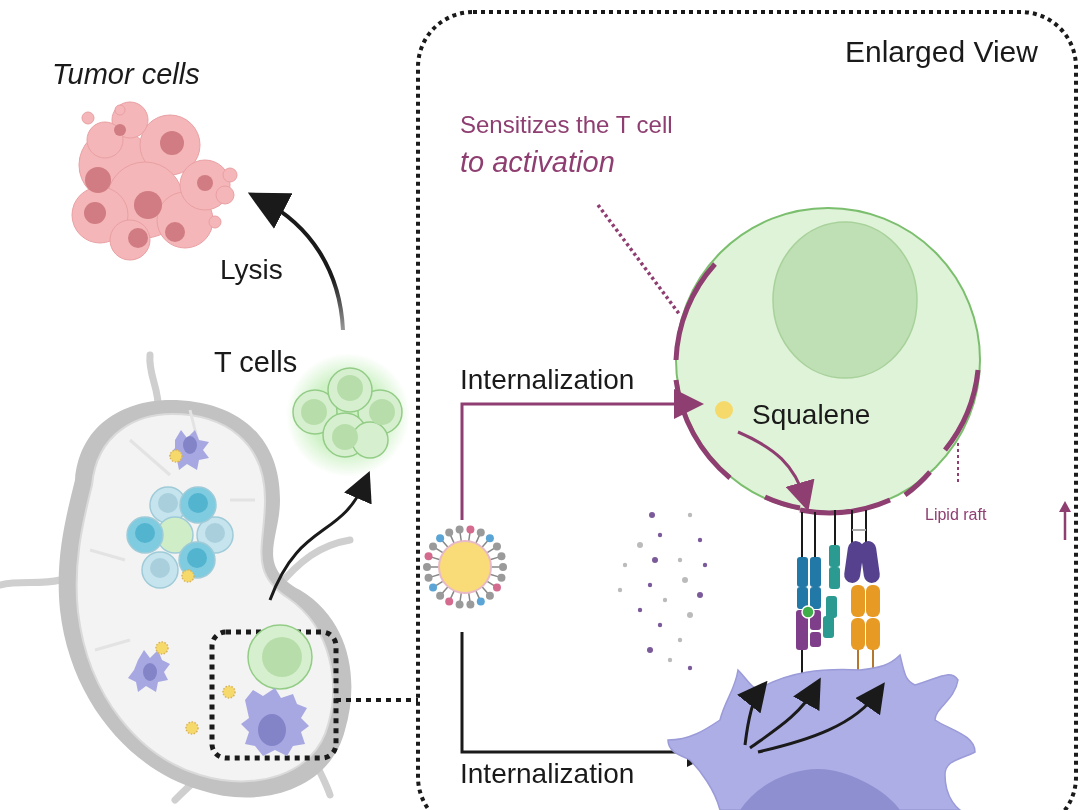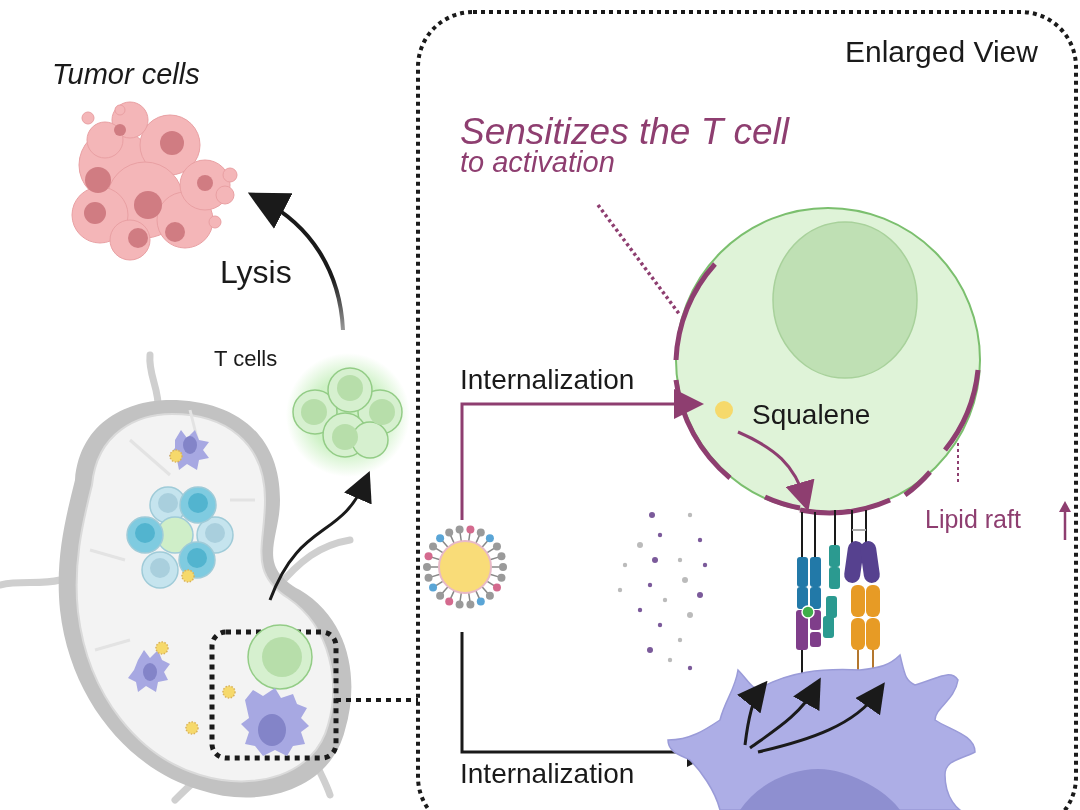"Sensitizes the T cell" div.txt { font-size: 37px -> 24px; font-style: italic -> none }
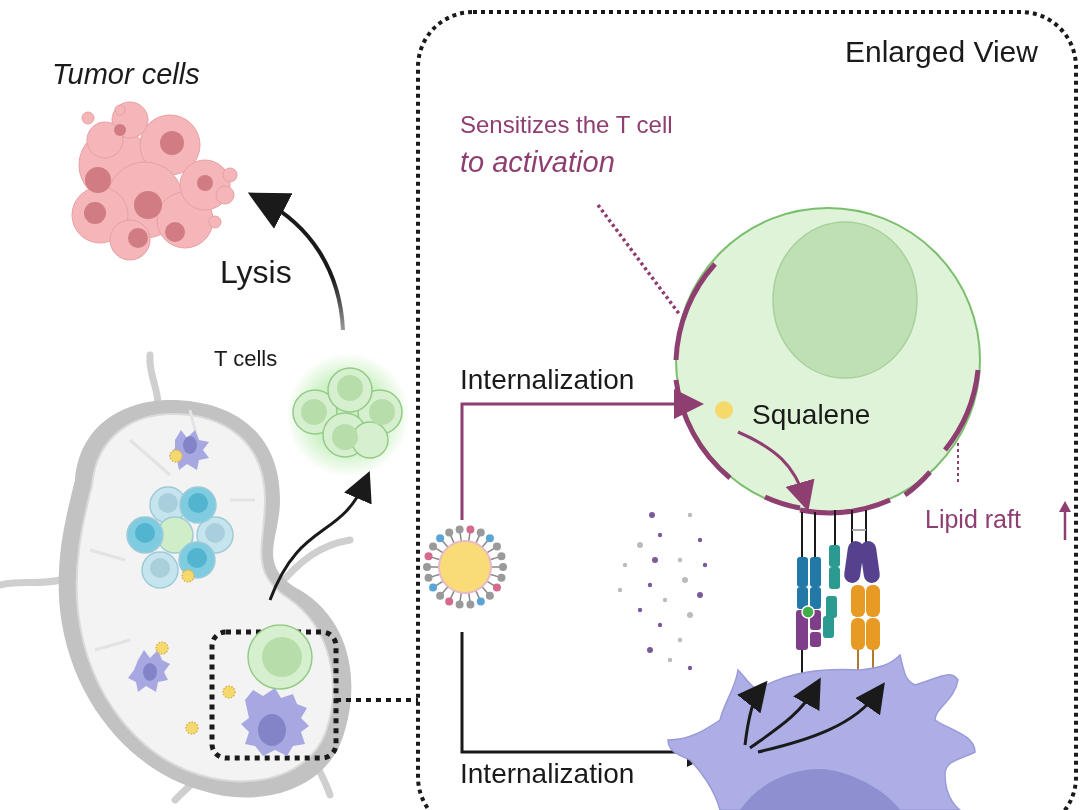"Lysis" div.txt { font-size: 32px -> 28px }
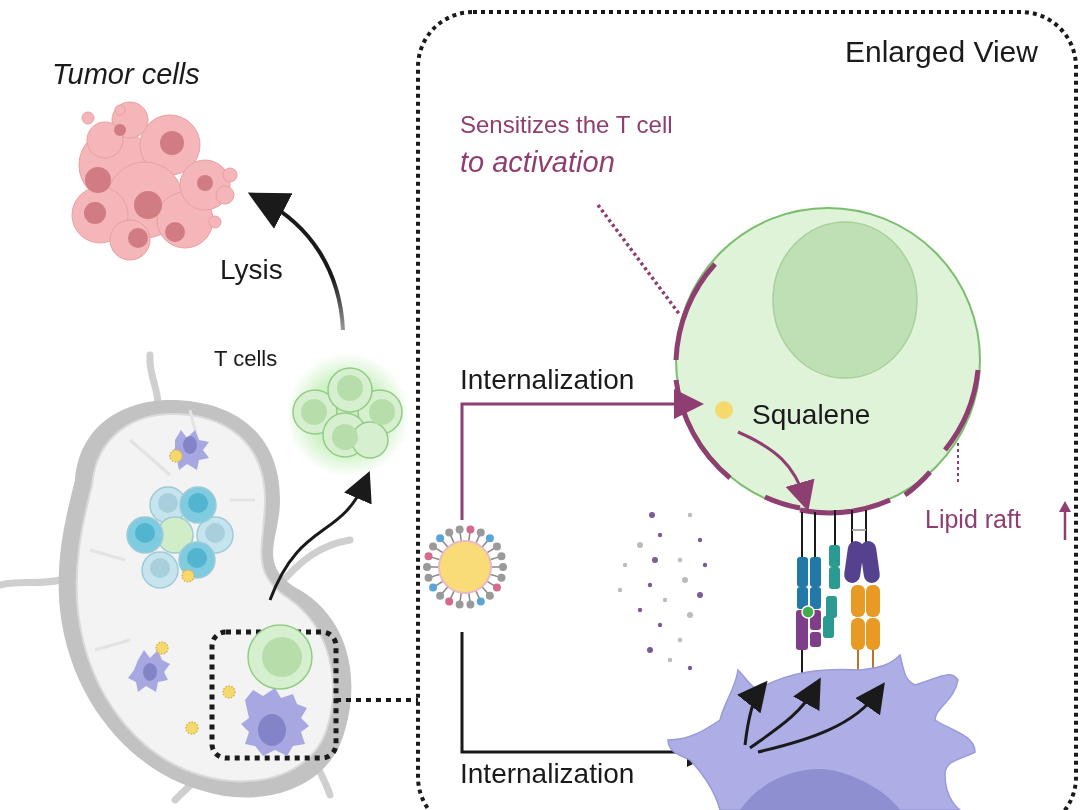"T cells" div.txt { font-size: 22px -> 29px }
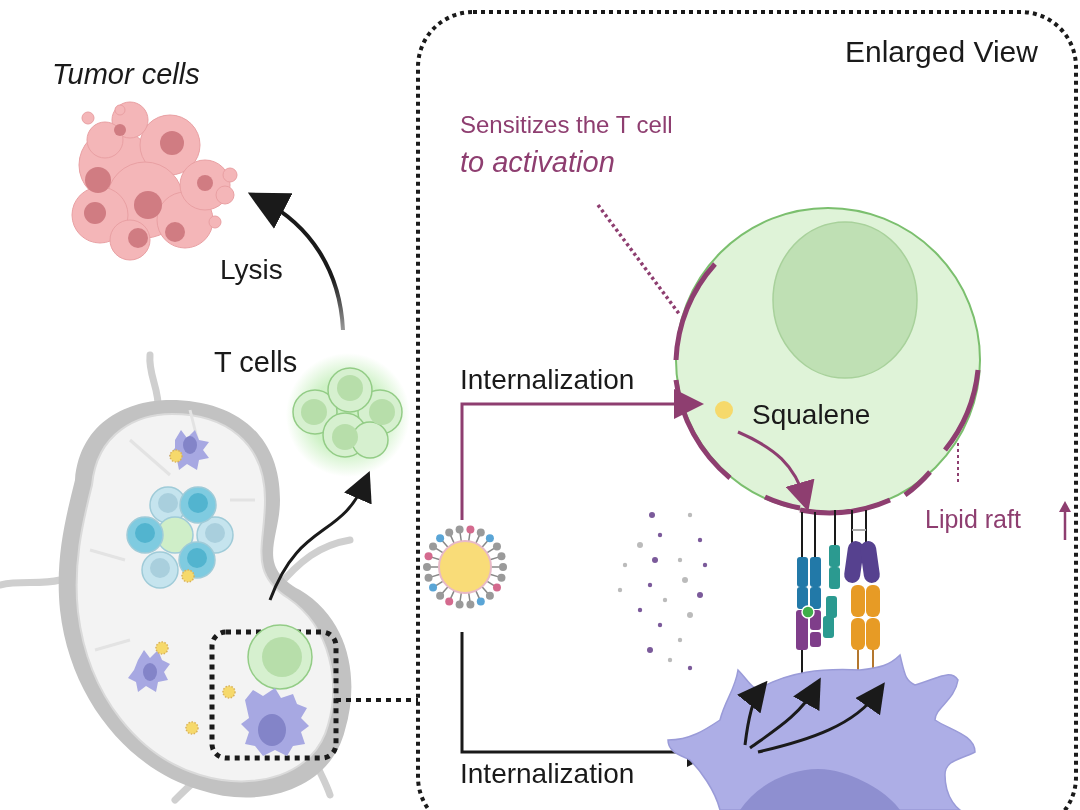"Lipid raft" div.txt { font-size: 25px -> 16px }
